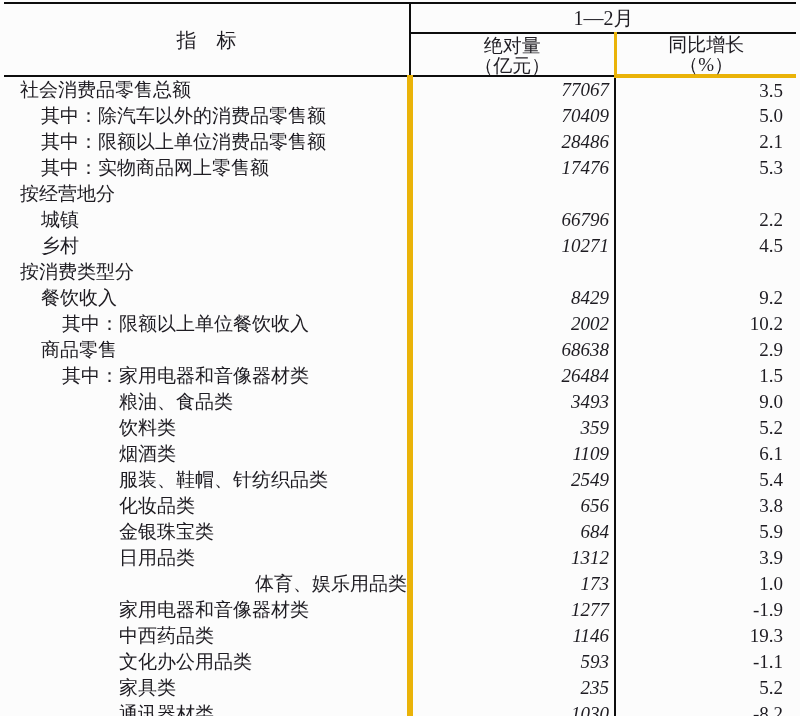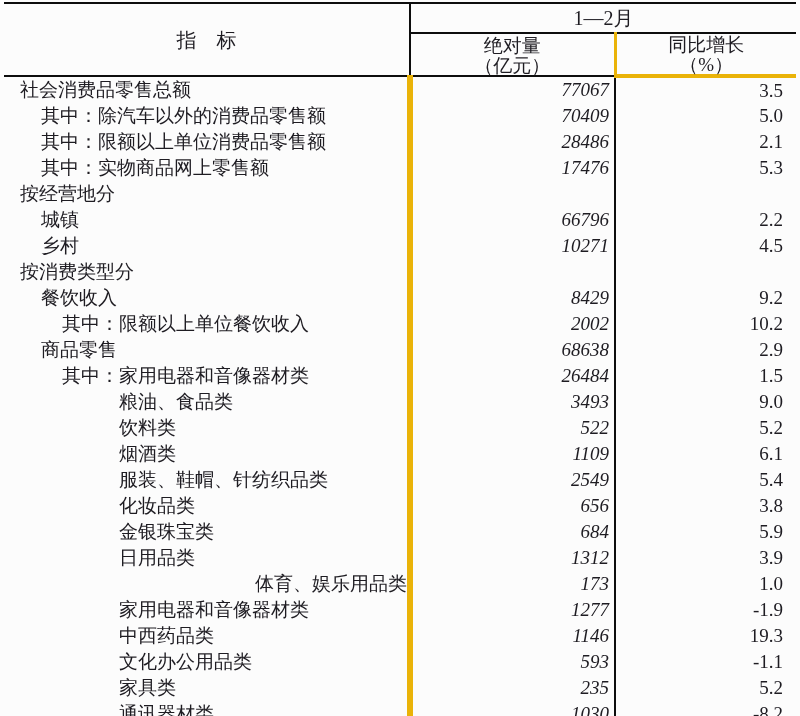"522" td.abs-cell { text: 522 -> 359 }
